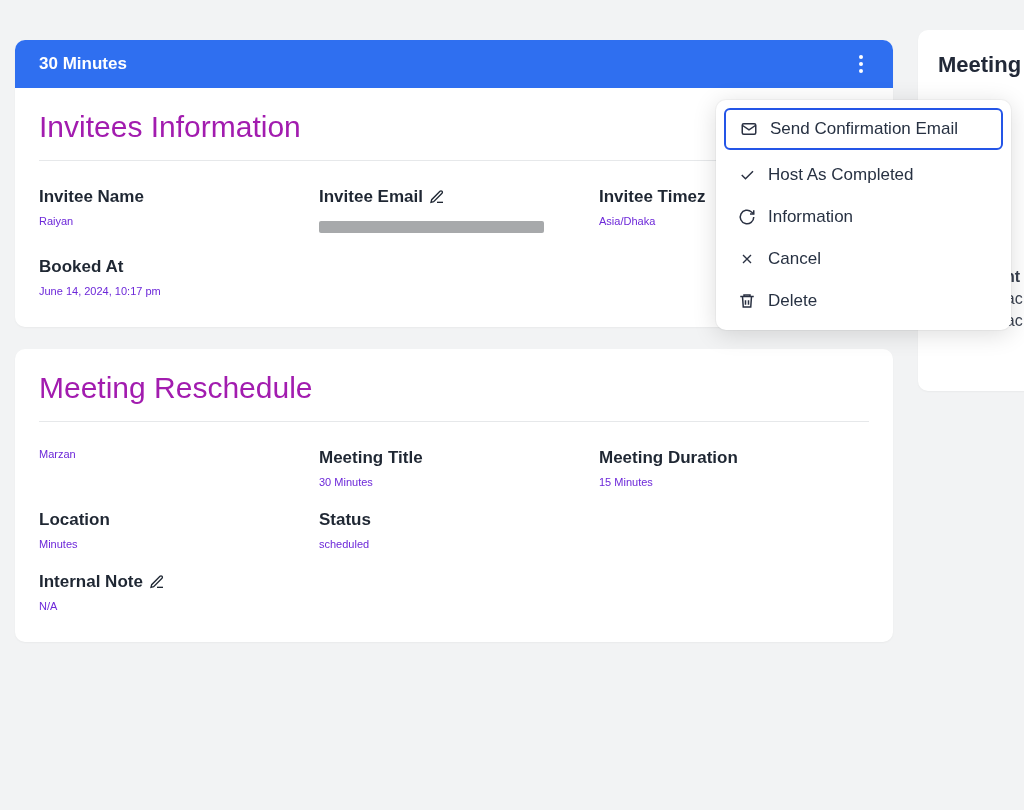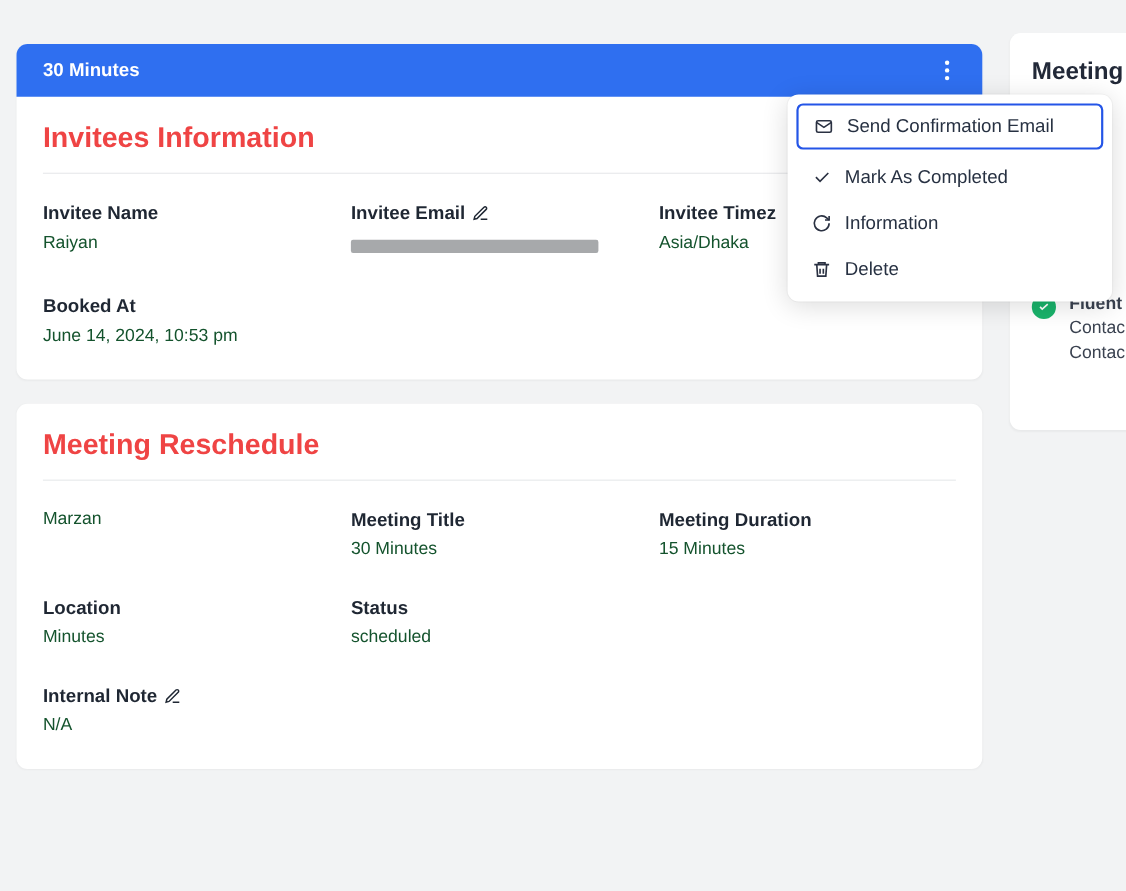"Invitees Information" h2.section-title { color: #ef4444 -> #a21caf; font-size: 26px -> 30px; font-weight: 700 -> 400 }
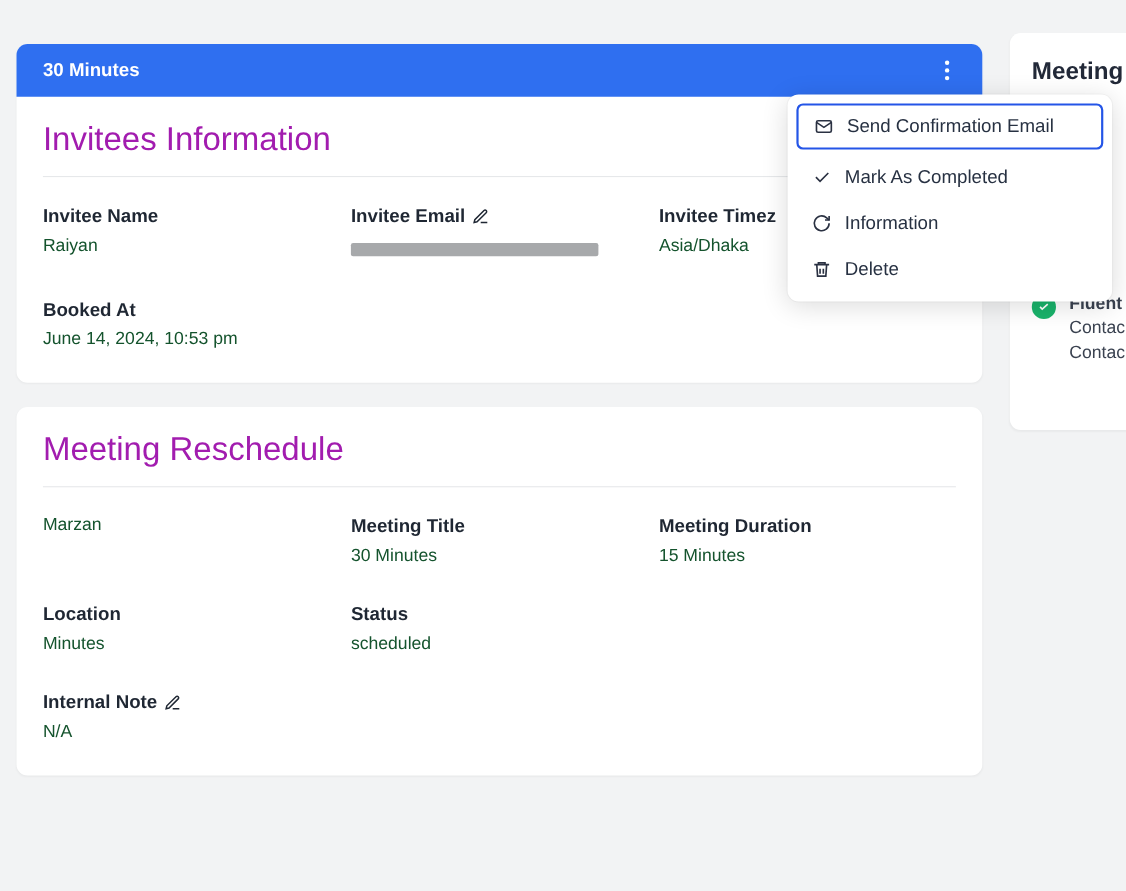"Send Confirmation Email" .dropdown { top: 86px -> 100px }
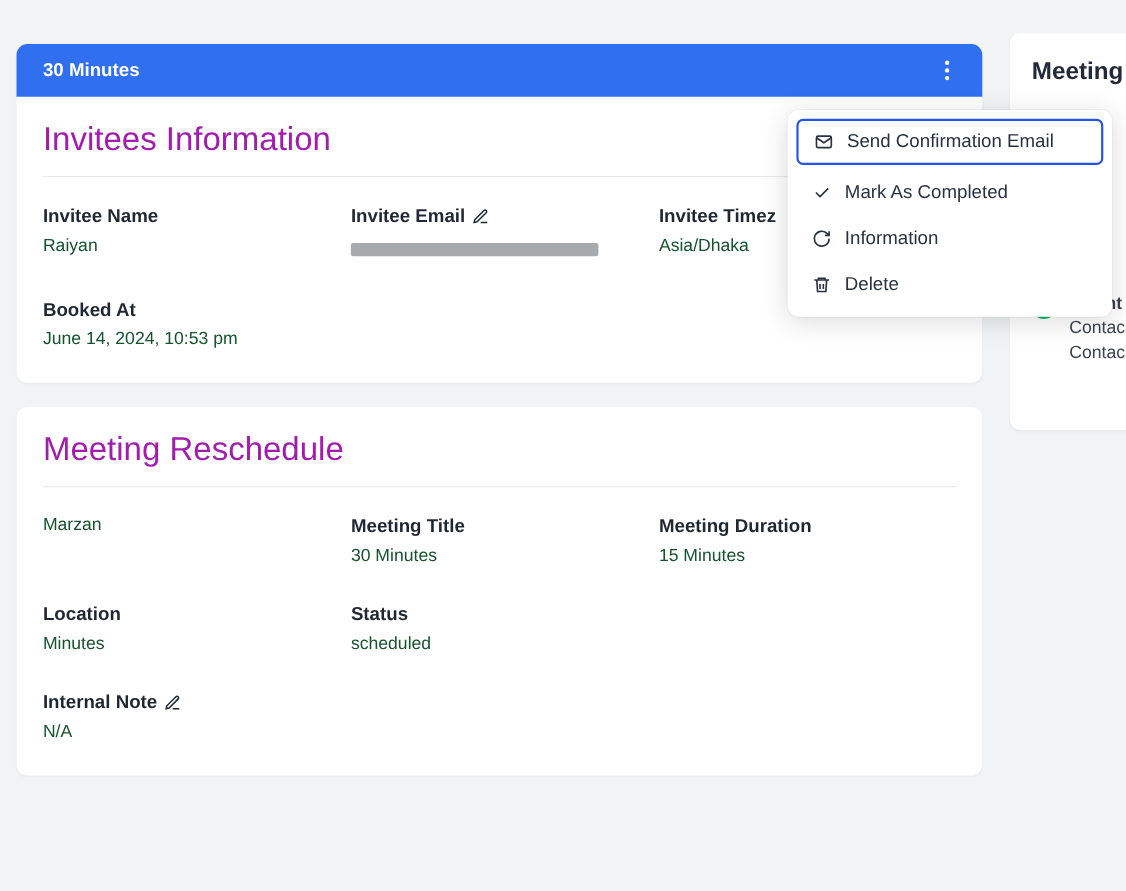"Mark As Completed" span { text: Mark -> Host }
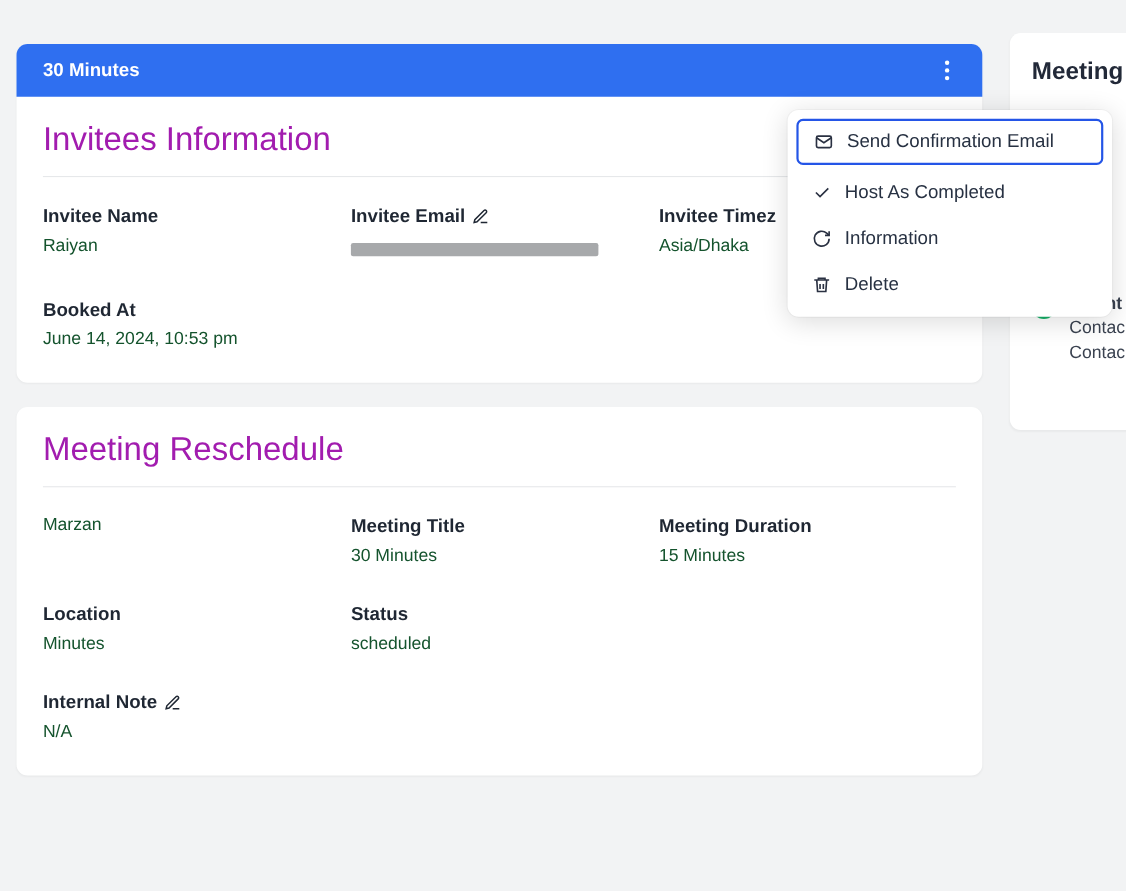"Invitee Name" .grid { row-gap: 34px -> 22px }
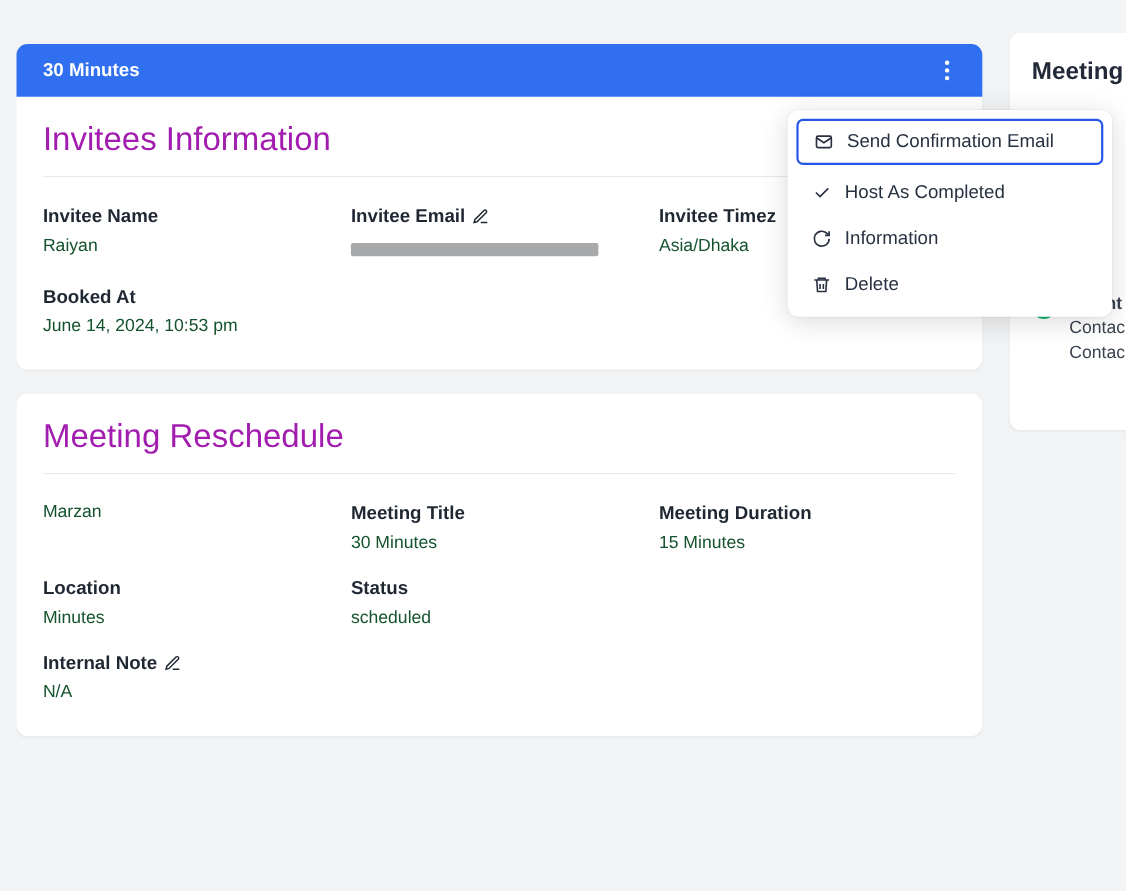"Raiyan" .field-value { color: #14532d -> #6d28d9; font-size: 16px -> 11px }
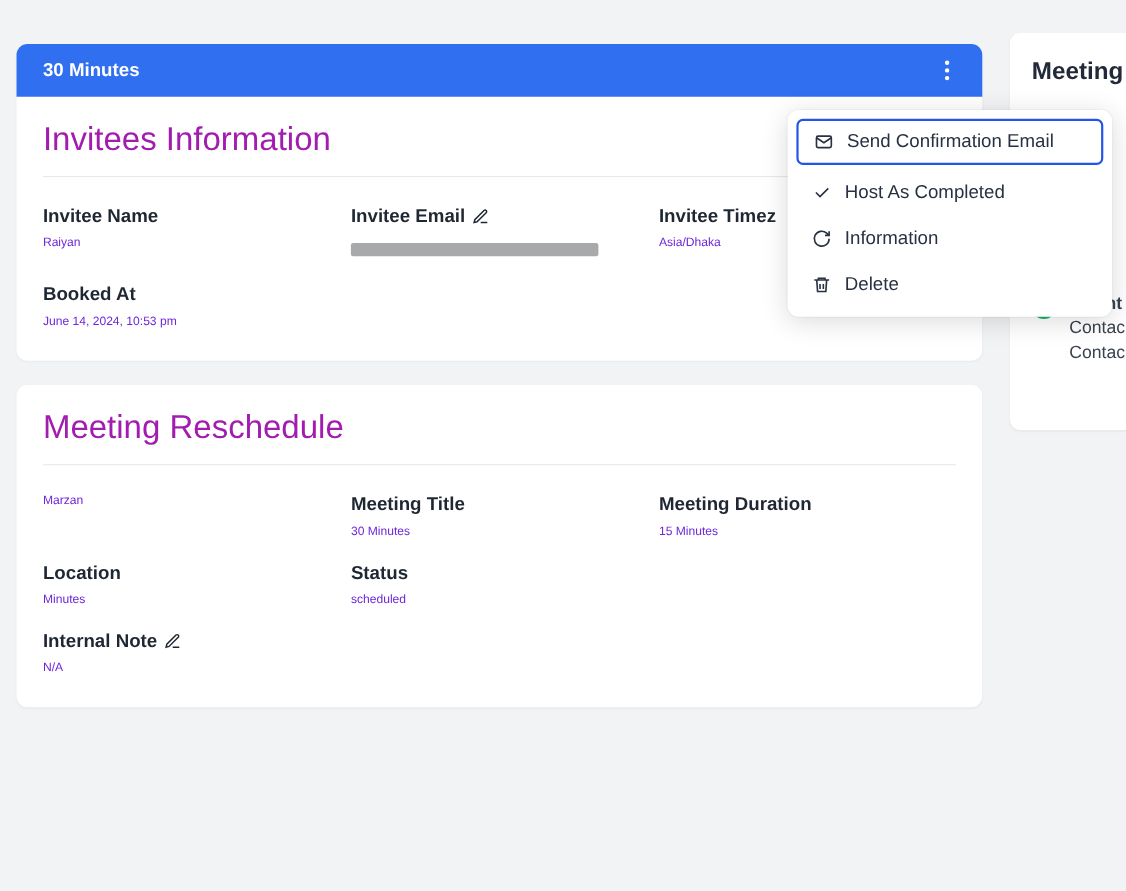"Cancel" div.menu-item { html: none -> <div> <span> <svg> <path></path> </svg> </span> <span>Cancel</span> </div> }
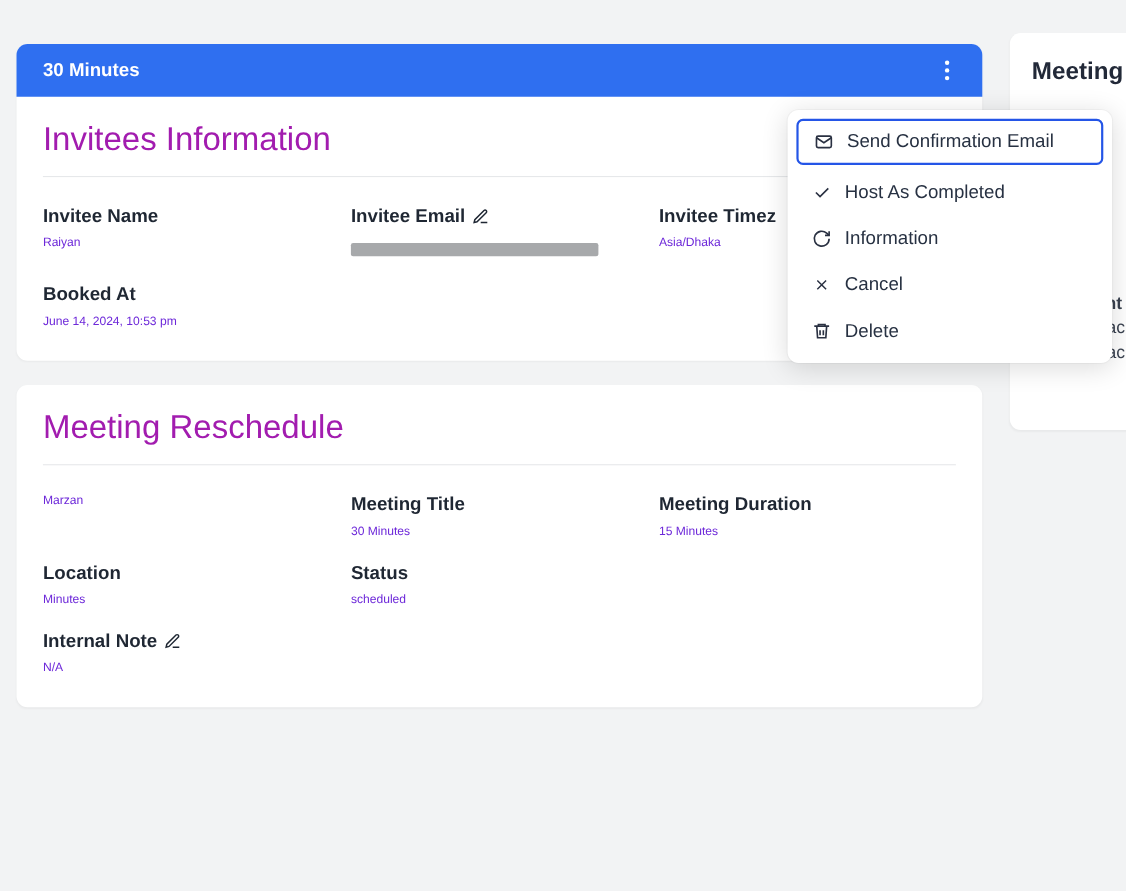"June 14, 2024, 10:53 pm" div.field-value { text: 10:53 -> 10:17 }
